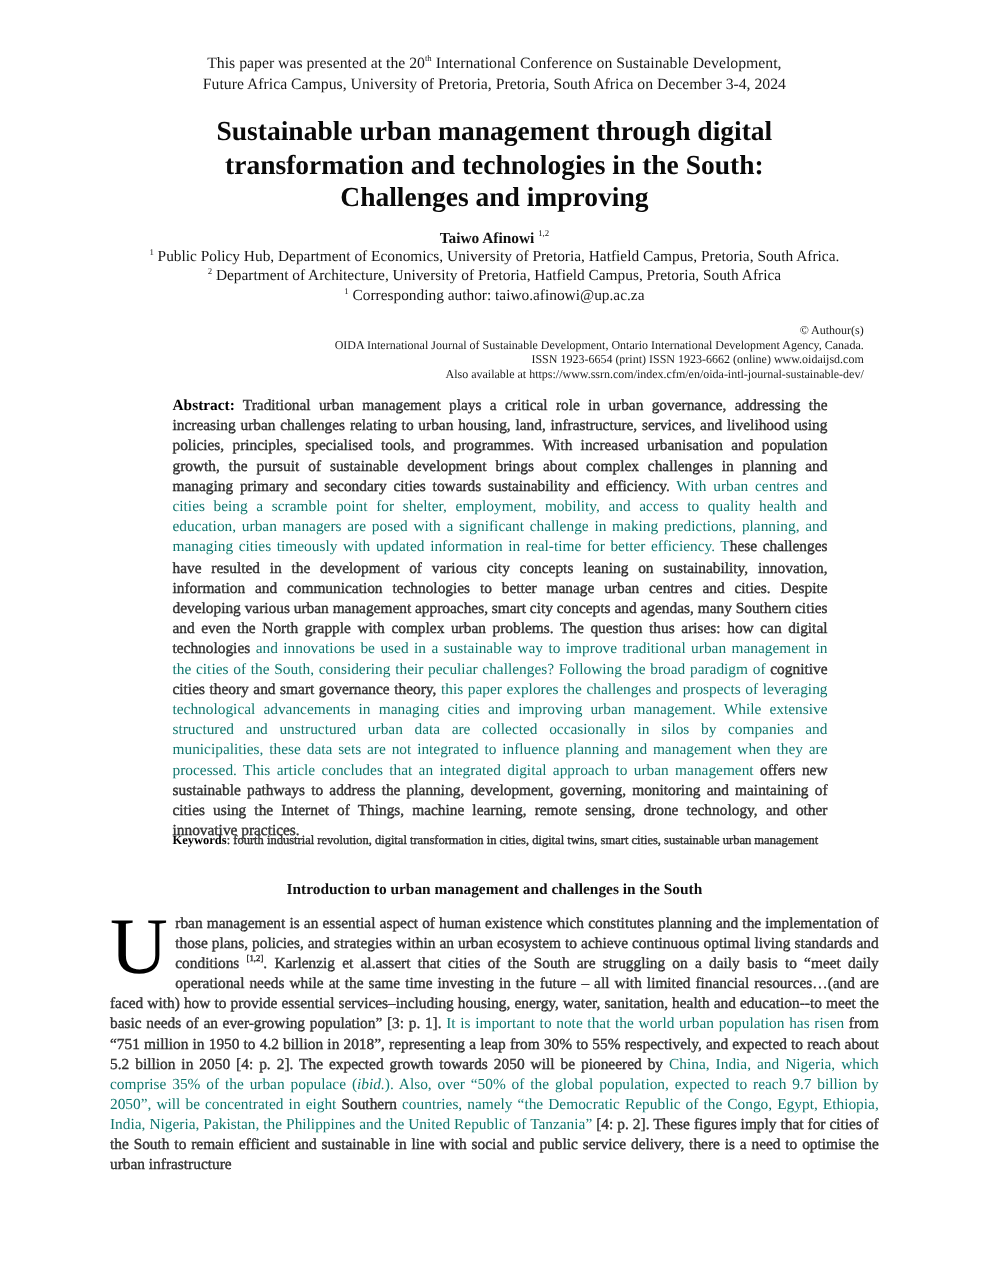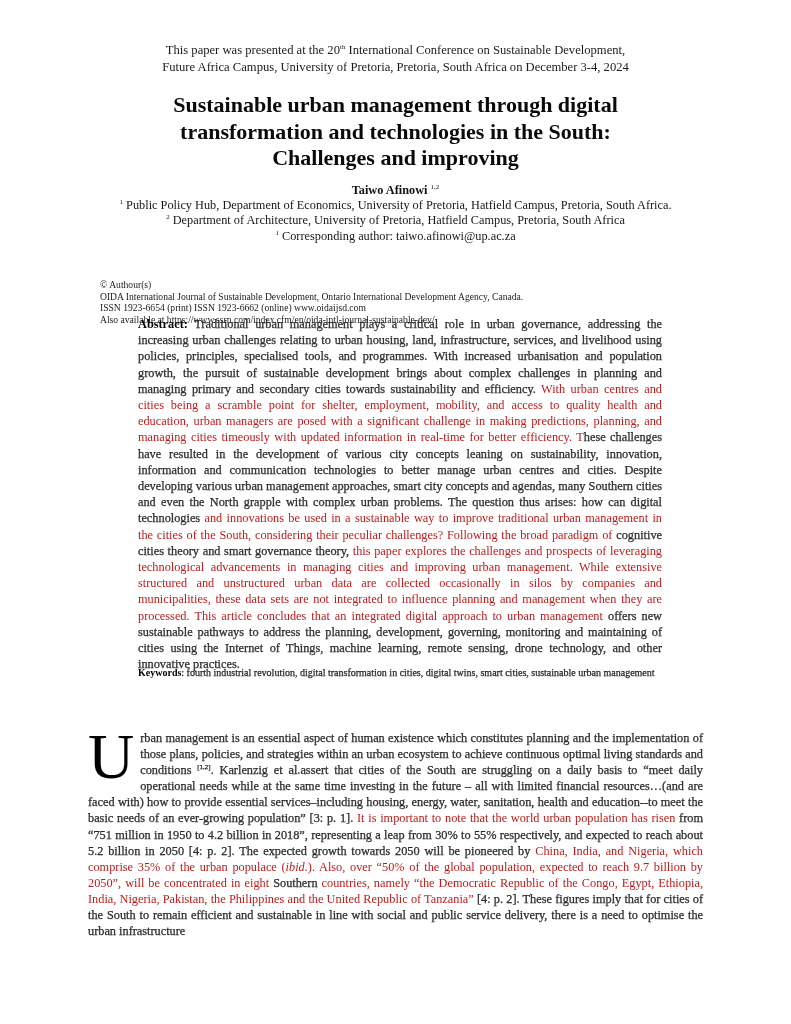"© Authour(s)" .copyright { margin-top: 20px -> none; text-align: left -> right }
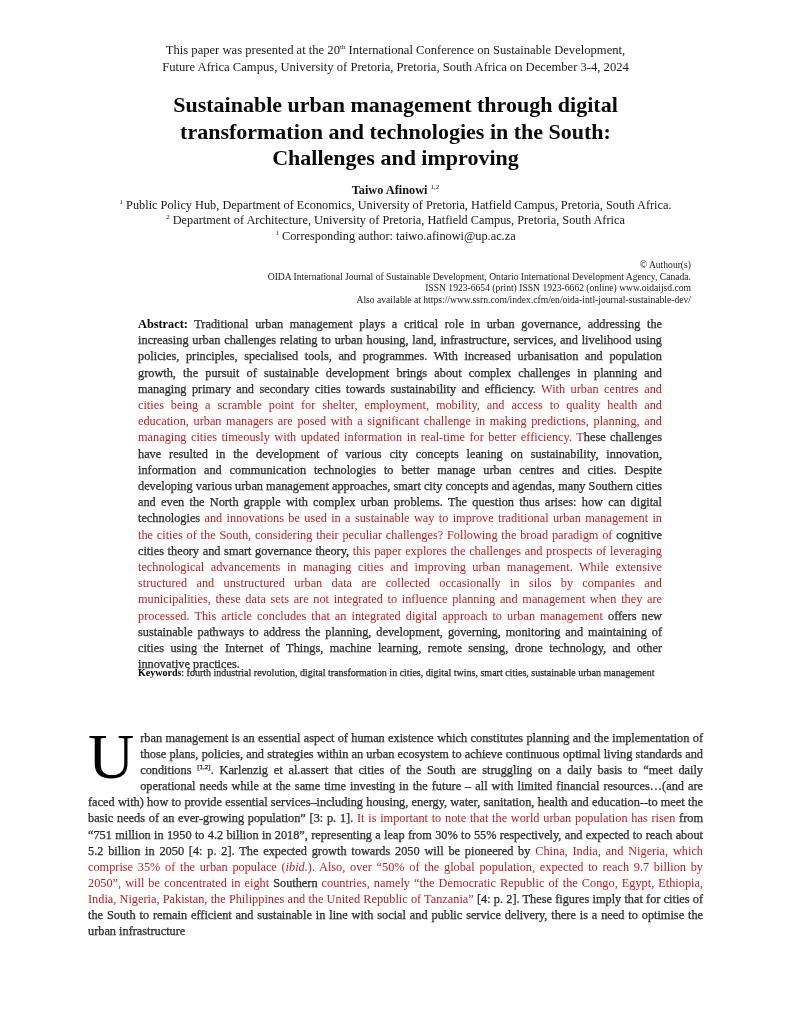"With urban centres and cities" .lt { color: #b91c1c -> #0f766e }
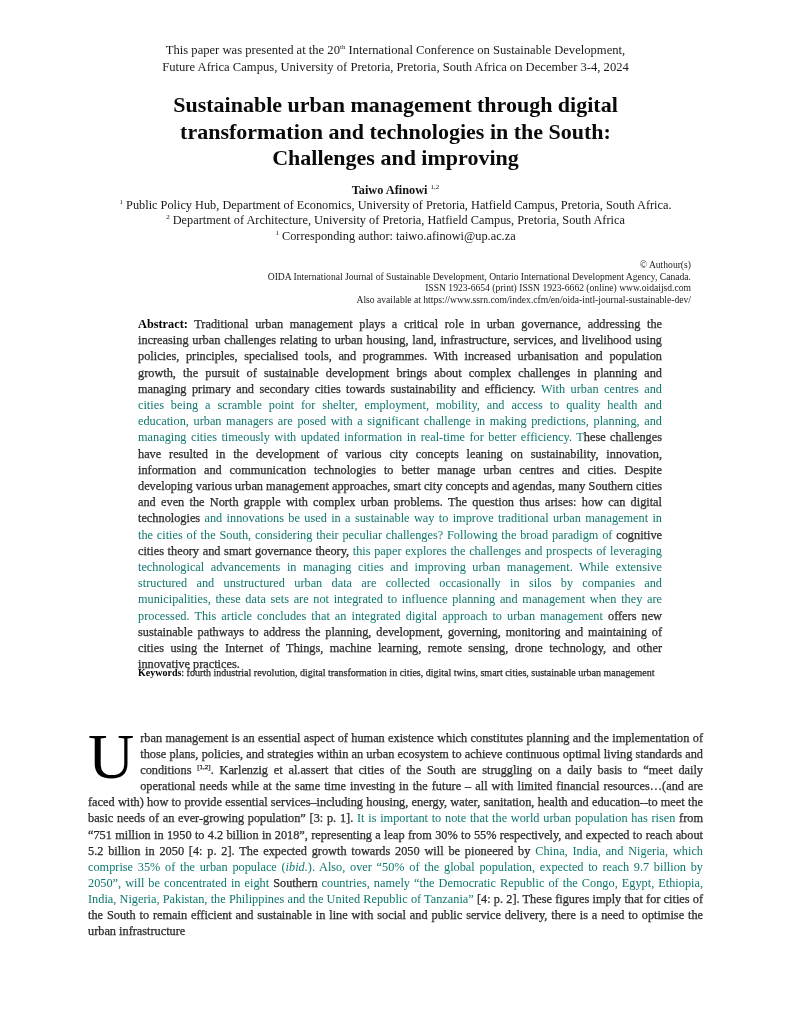"Introduction to urban management and" h2.section-head { html: none -> <h2>Introduction to urban management and challenges in the South</h2> }
